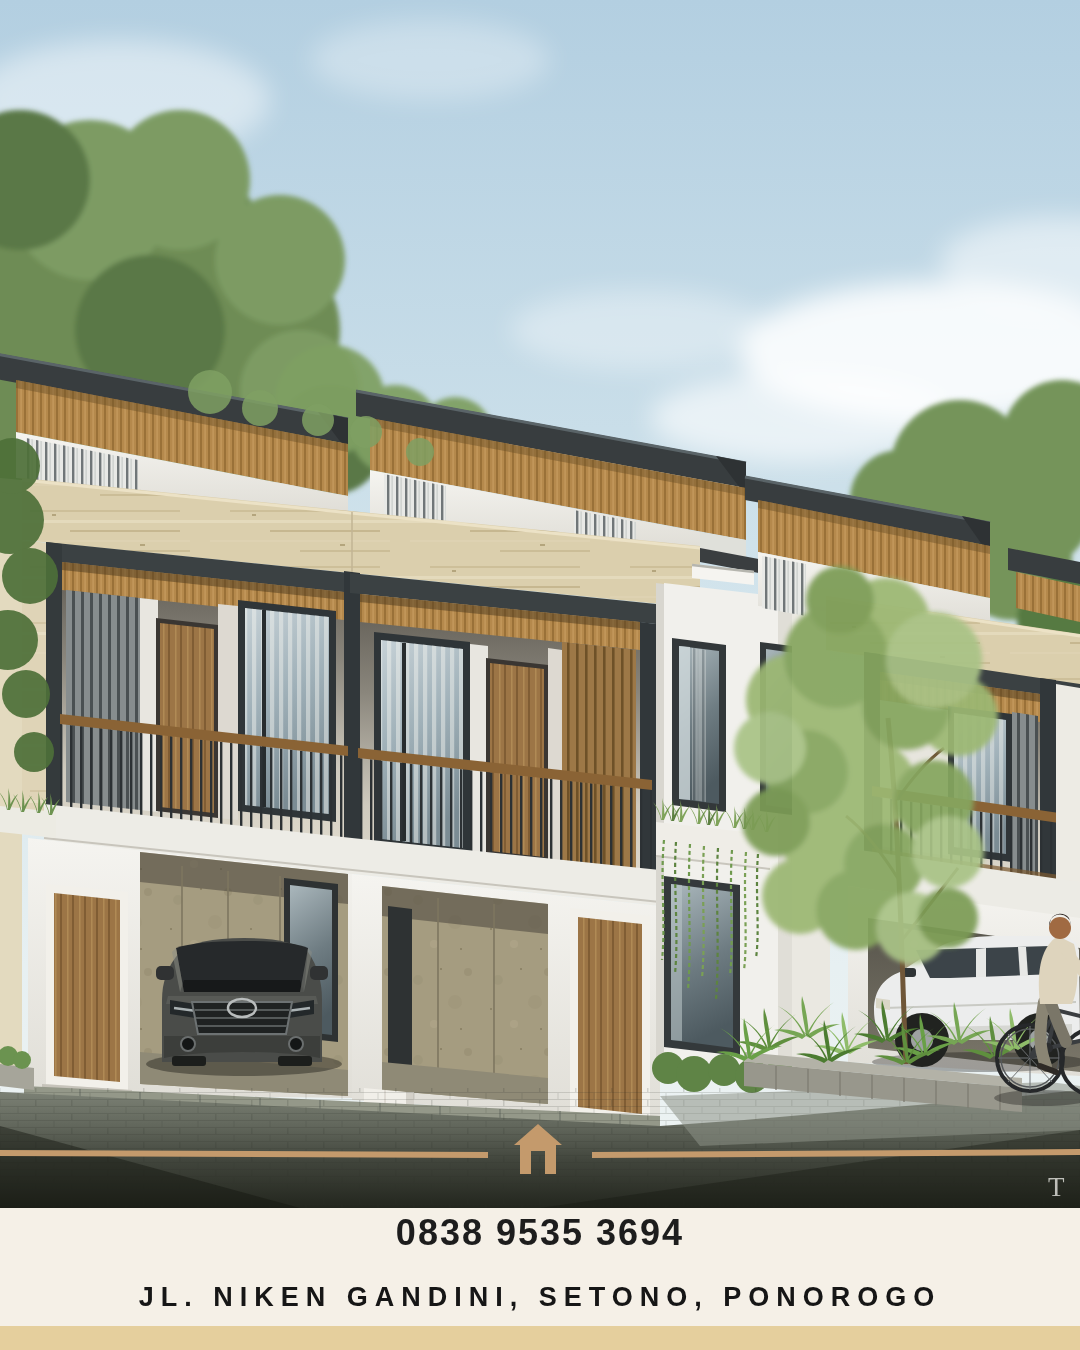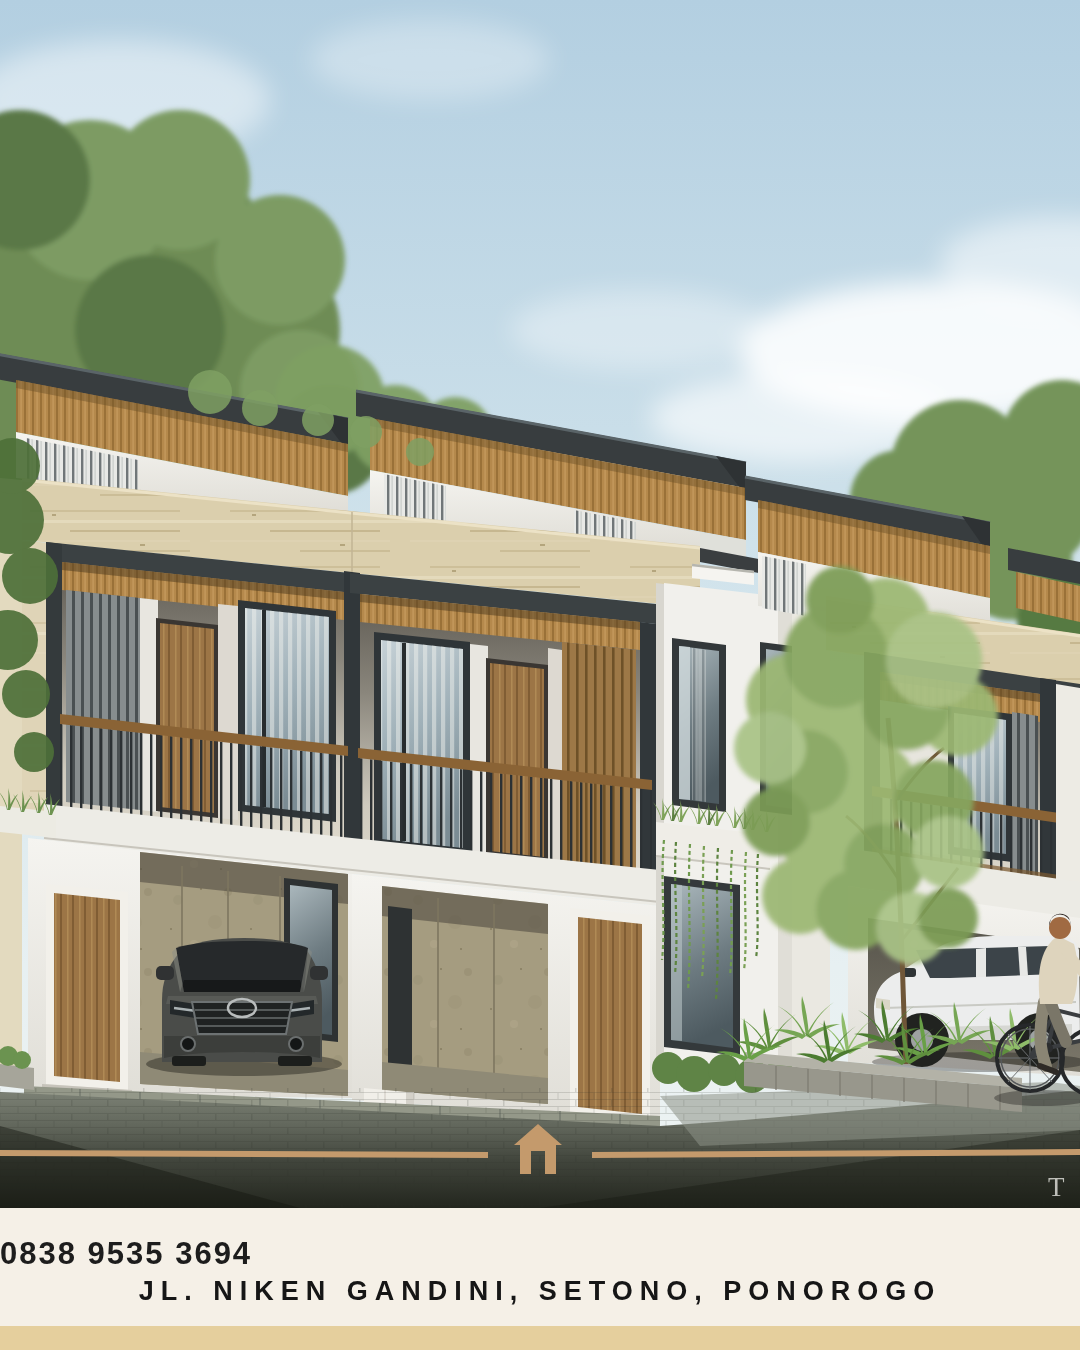"0838 9535 3694" .phone { font-size: 31px -> 36px; padding-top: 28px -> 4px; text-align: none -> center }
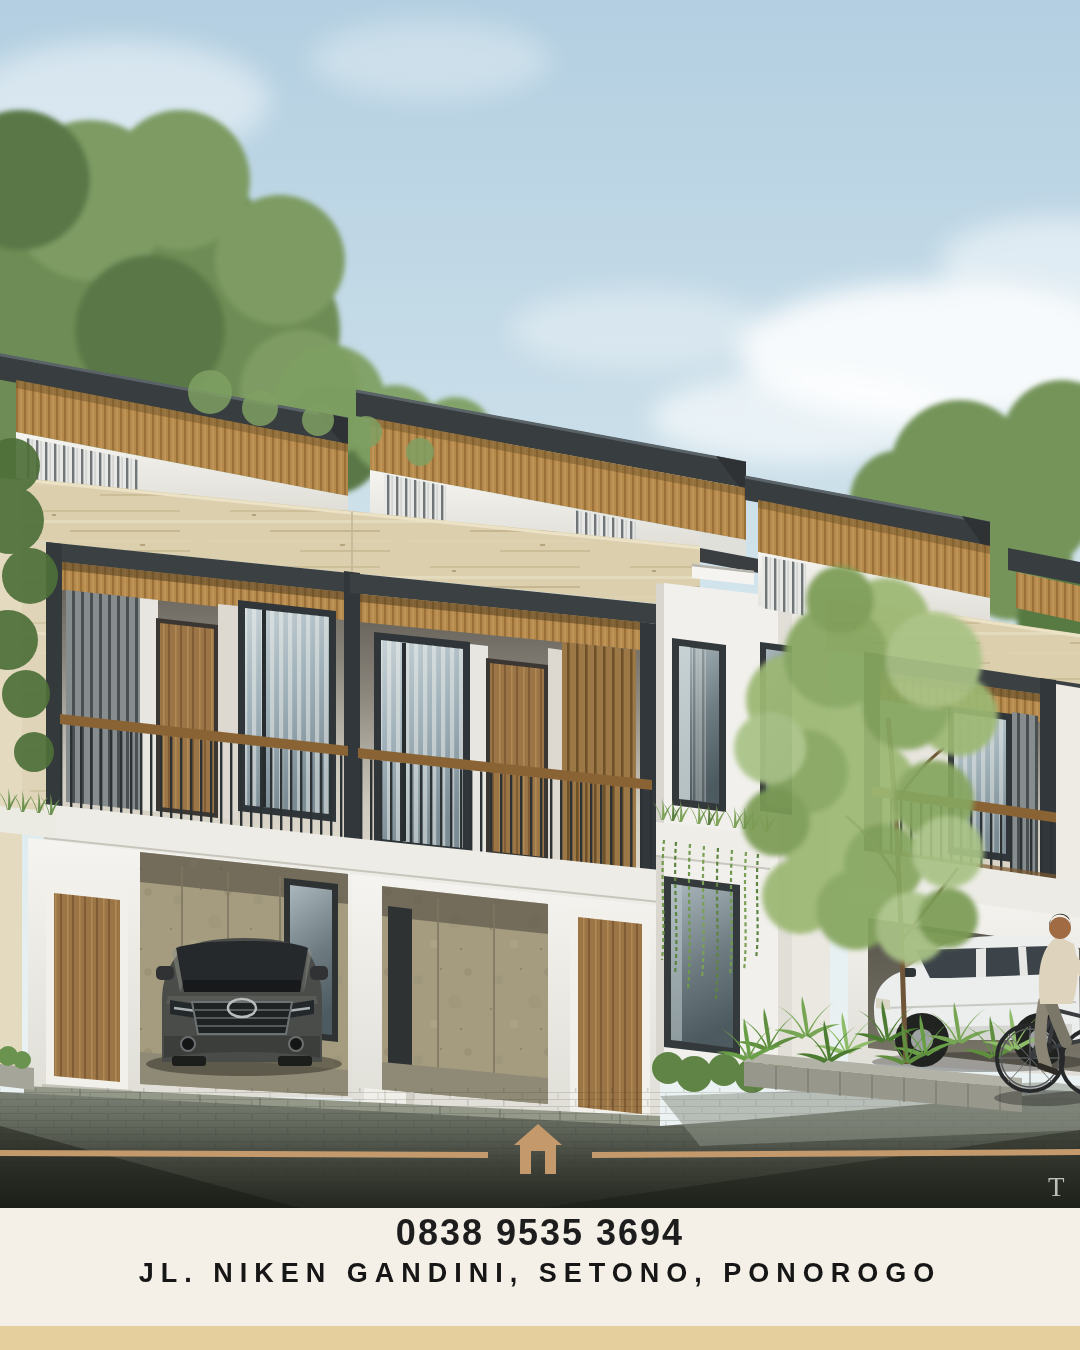"JL. NIKEN GANDINI, SETONO, PONOROGO" .address { margin-top: 4px -> 28px }
